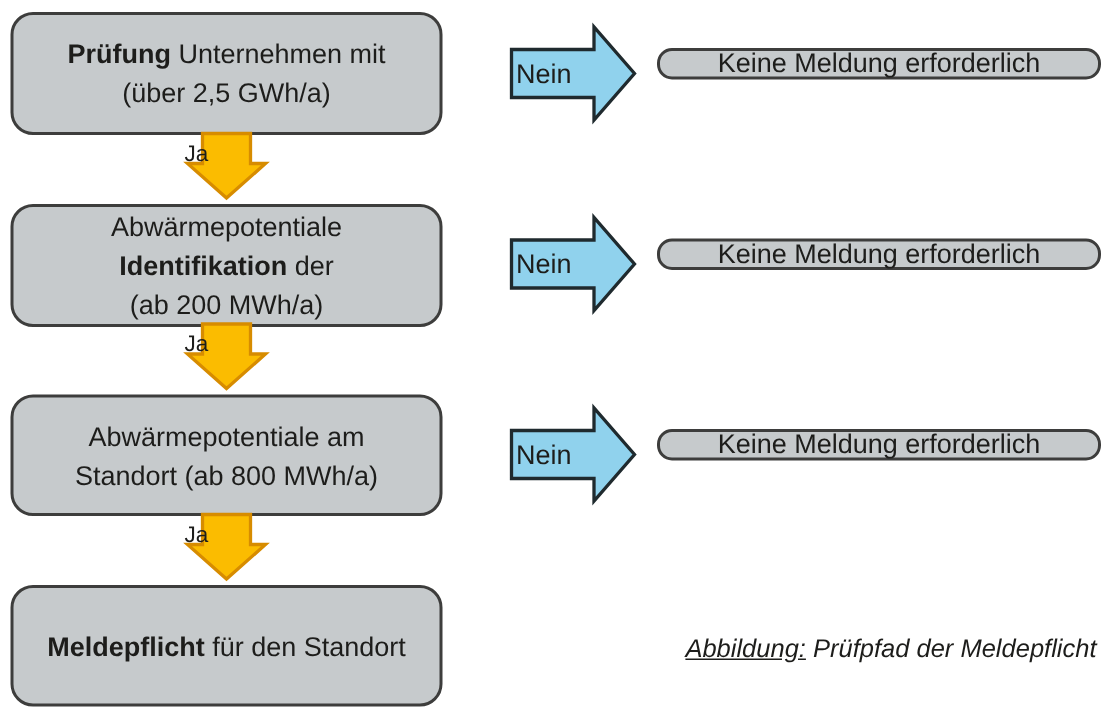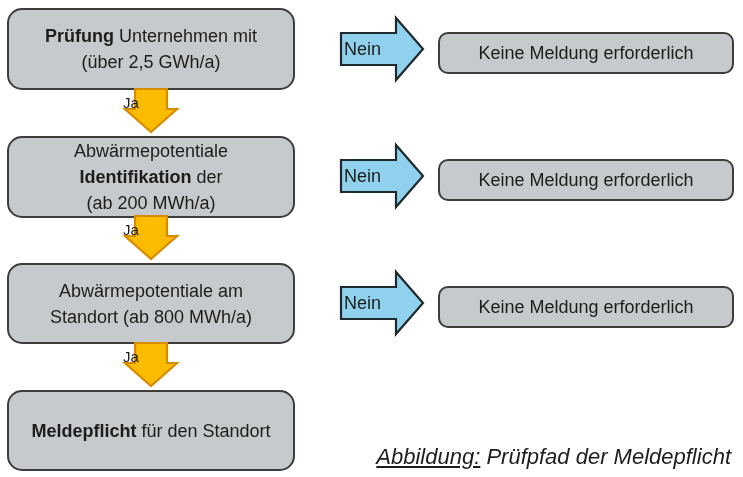"Keine Meldung erforderlich" .resultbox { height: 42px -> 21px }
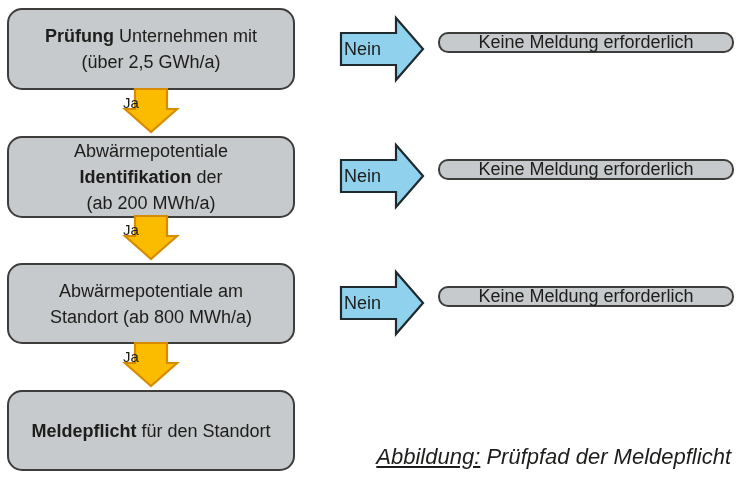"Abbildung: Prüfpfad der Meldepflicht" .caption { font-size: 22px -> 17px; top: 444px -> 423px }
